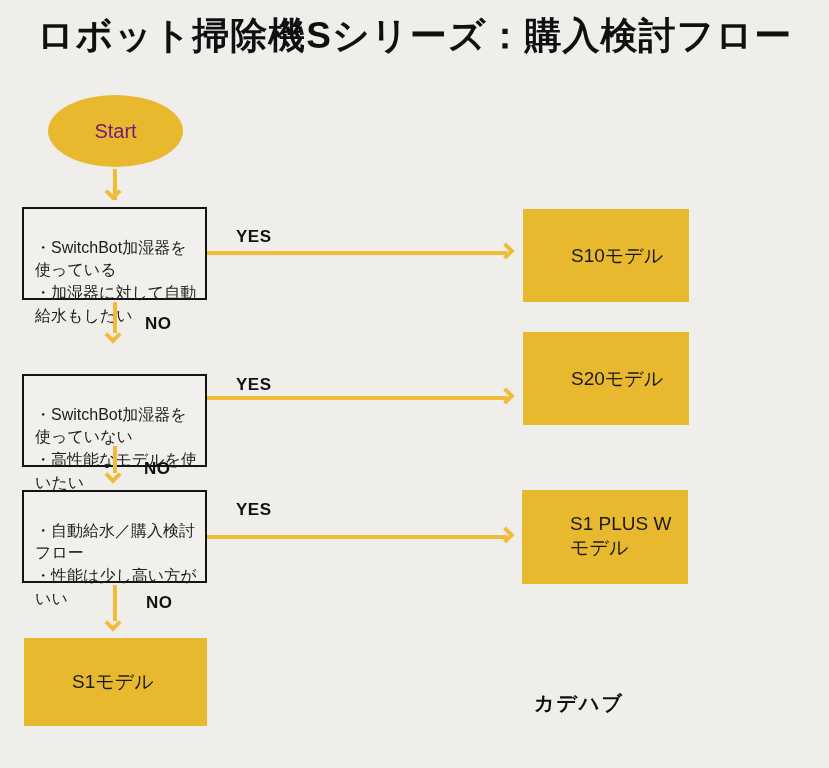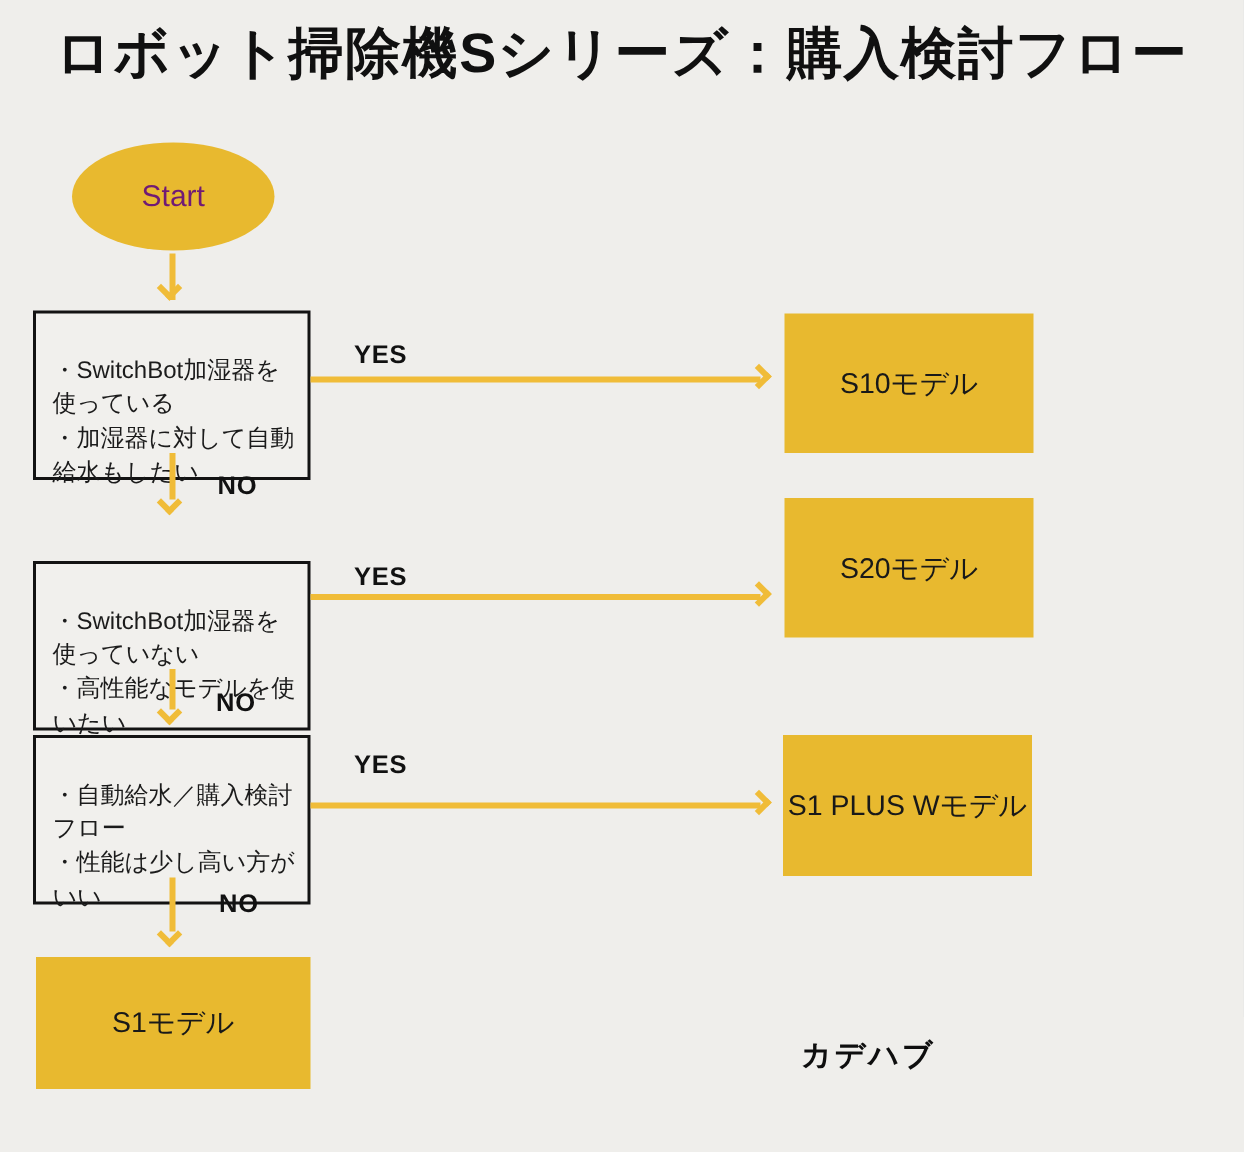"・SwitchBot加湿器を使っている" .decision { height: 113px -> 93px }
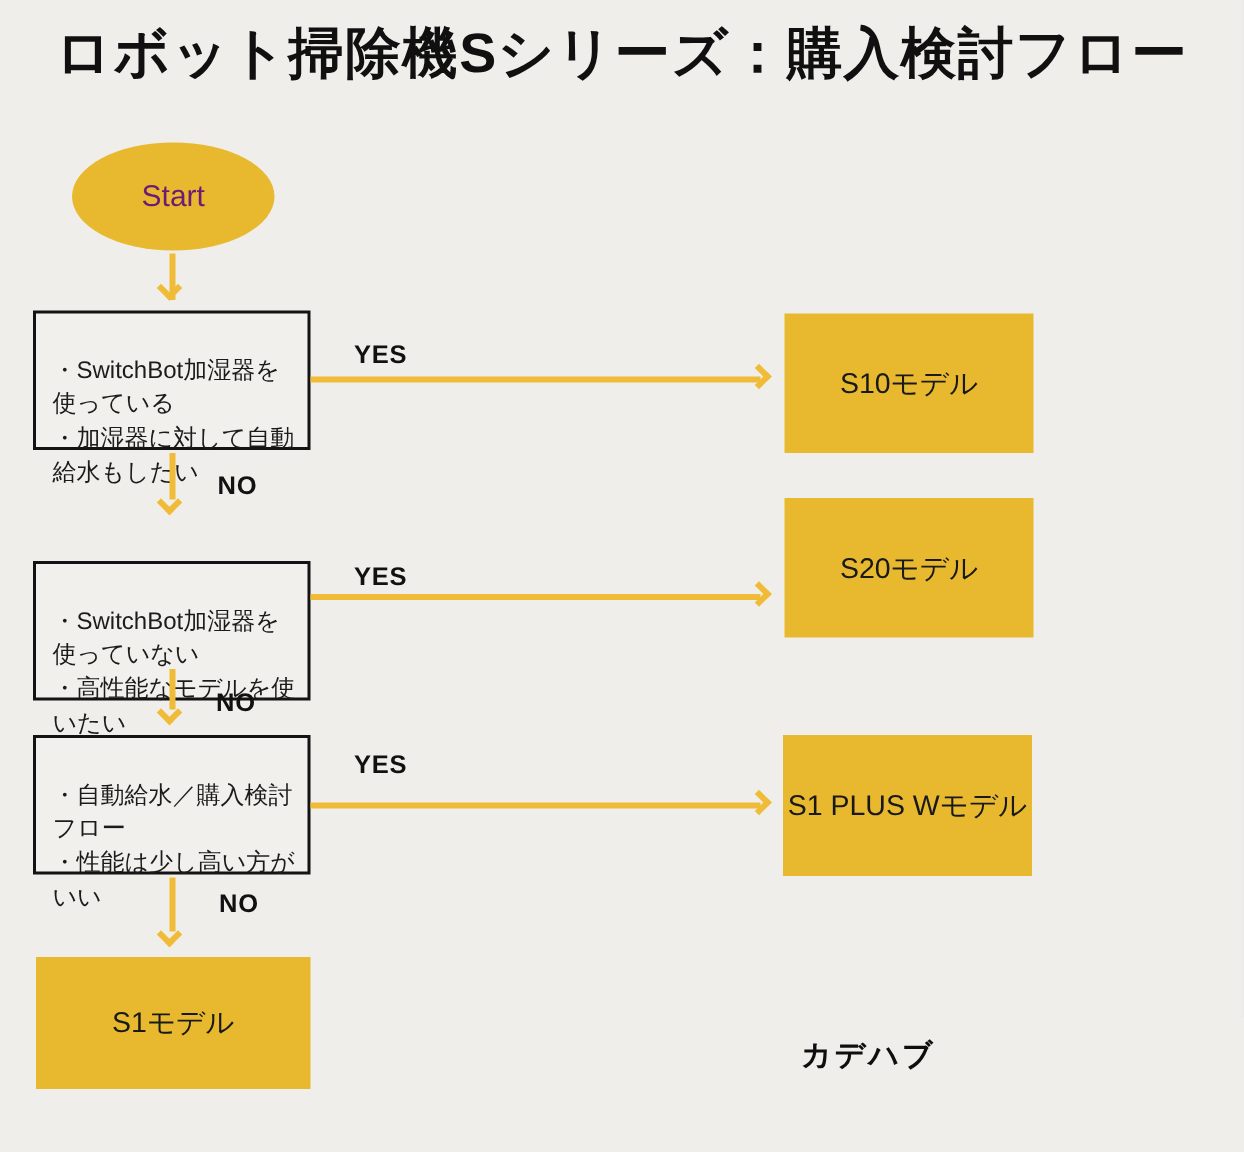"S10モデル" .result { justify-content: center -> none; padding-left: none -> 48px }
